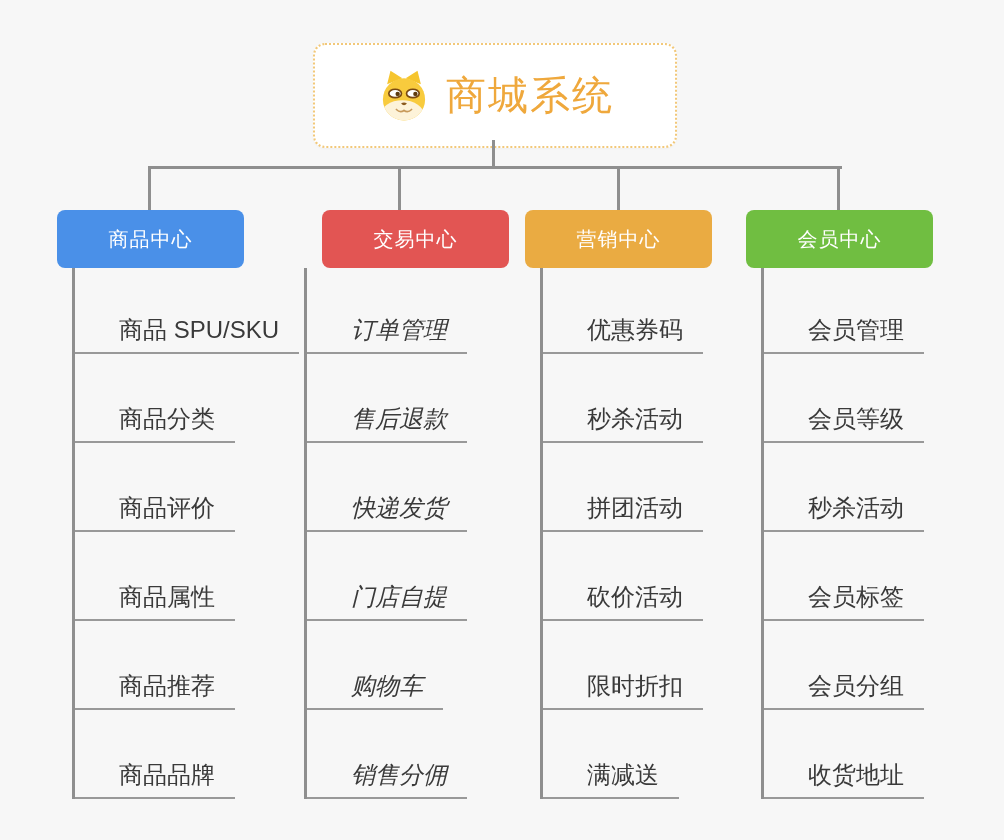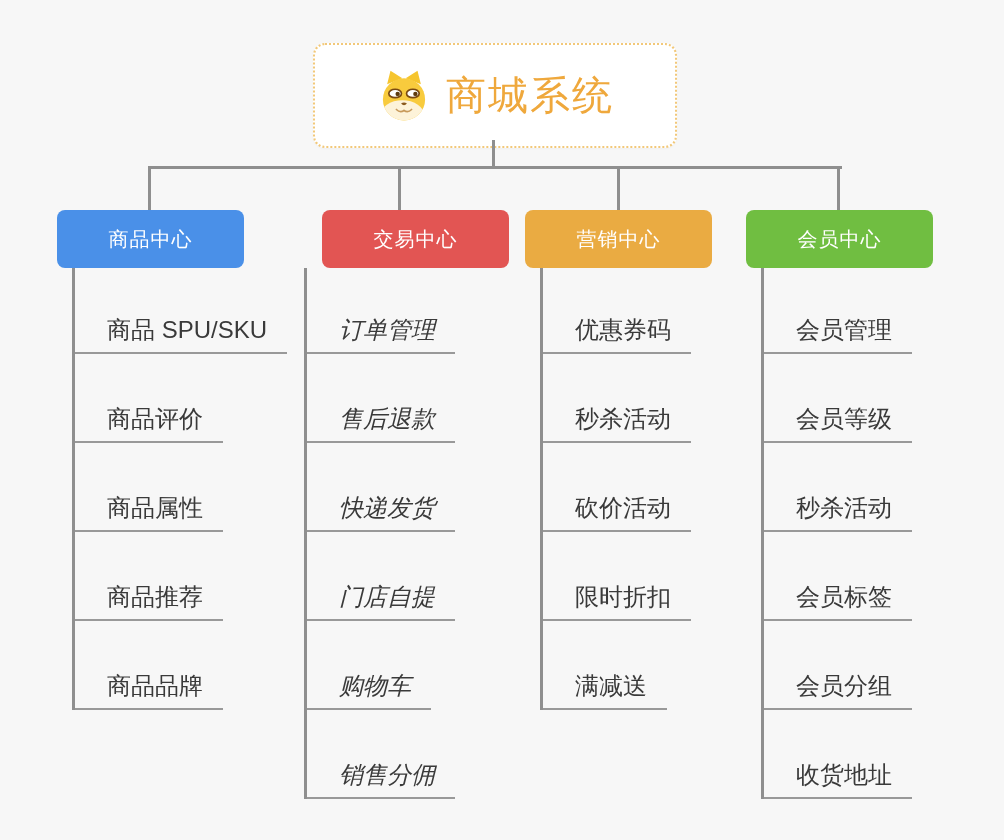"商品 SPU/SKU" .item { padding: 0 20px 7px 32px -> 0 20px 7px 44px }
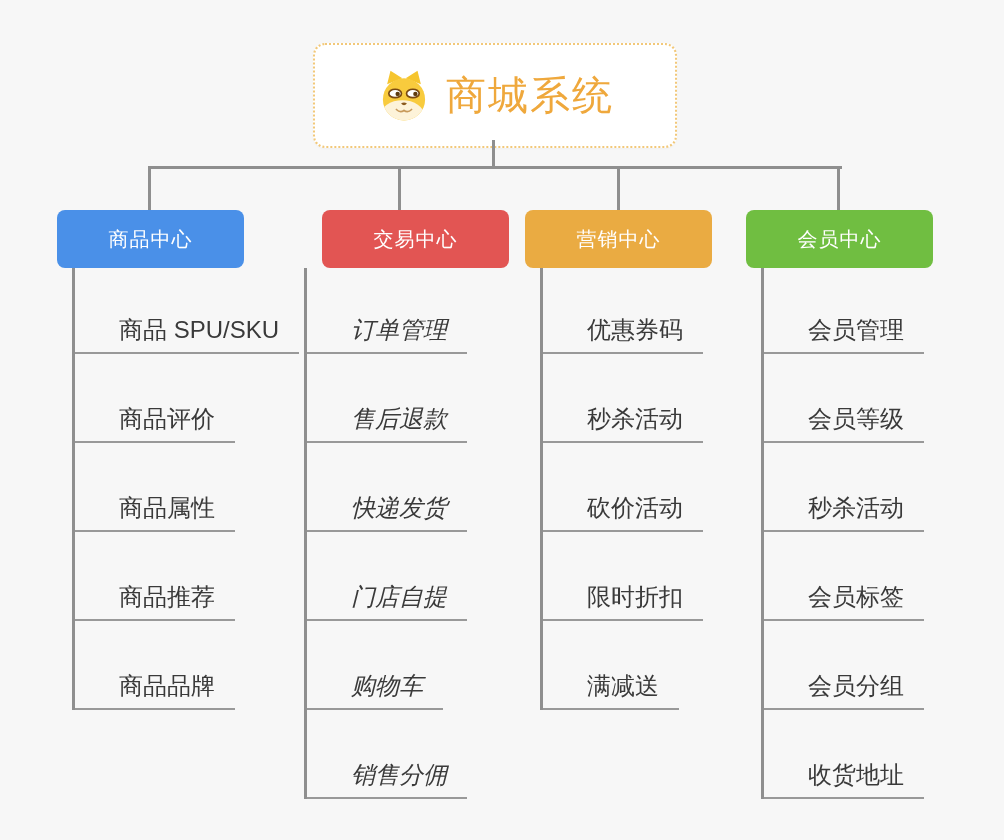"商品分类" div.item { html: none -> <div>商品分类</div> }
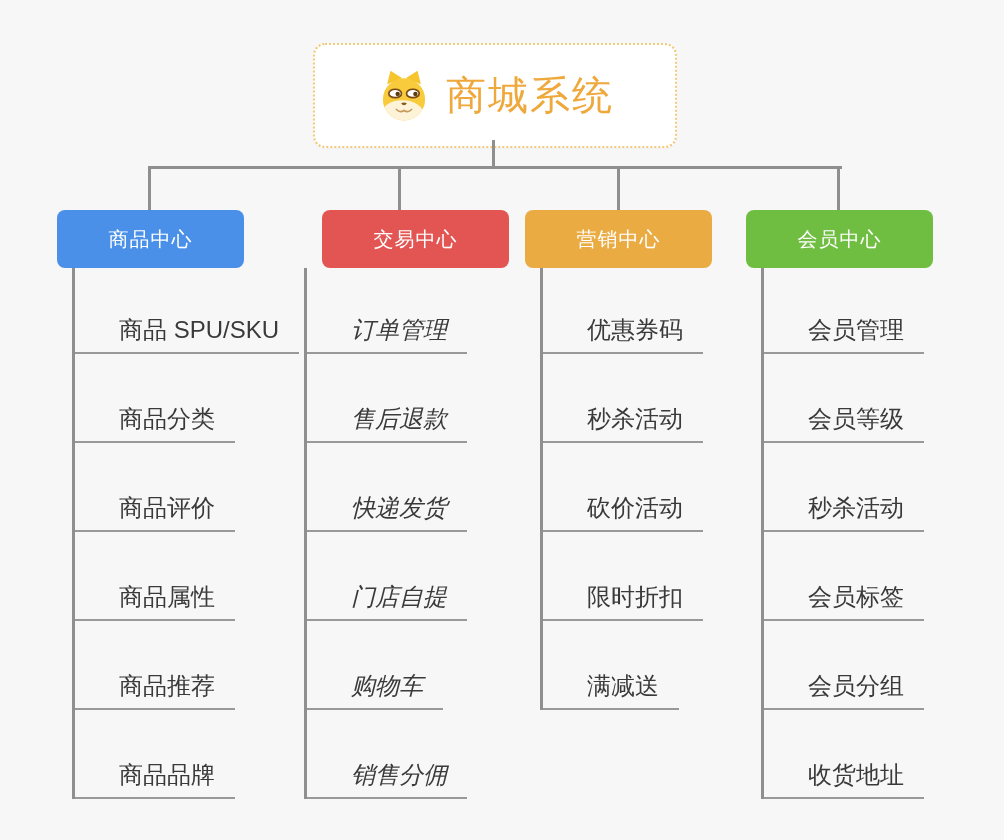"拼团活动" div.item { html: none -> <div>拼团活动</div> }
